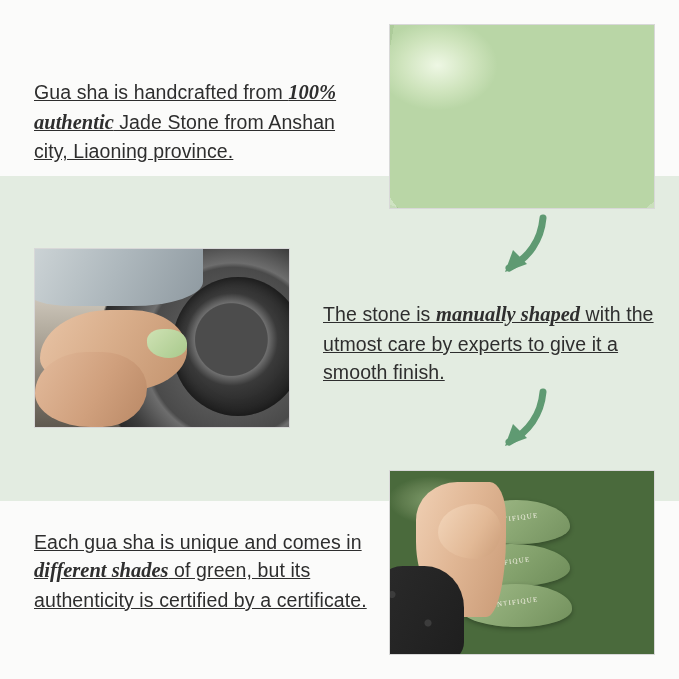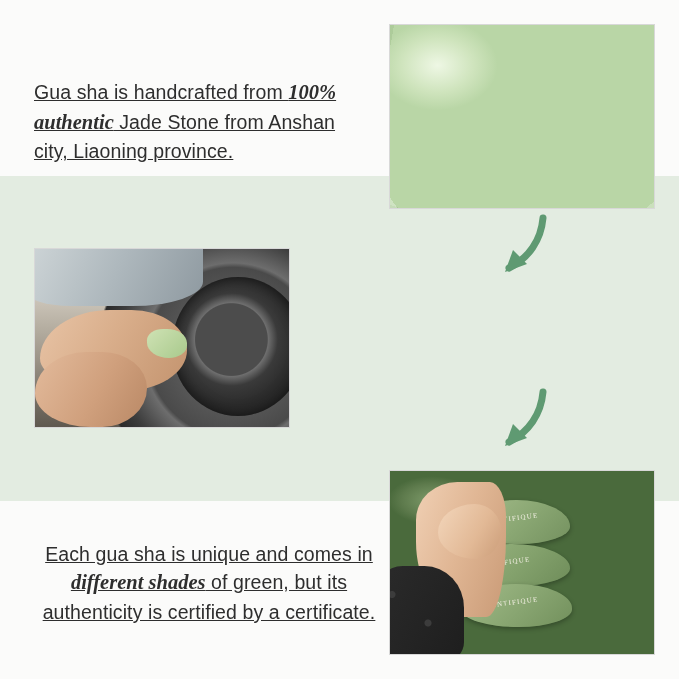"The stone is manually shaped" div.text-block { html: none -> <div> <span>The stone is </span><span>manually shaped</span><span> with the utmost care by experts to give it a smooth finish.</span> </div> }
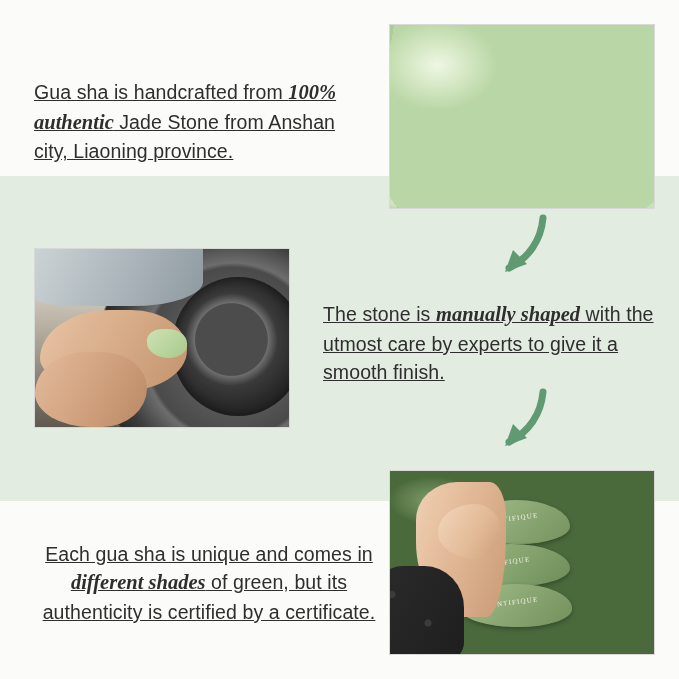"Each gua sha is unique" #text-3 { text-align: center -> none; top: 540px -> 528px }
